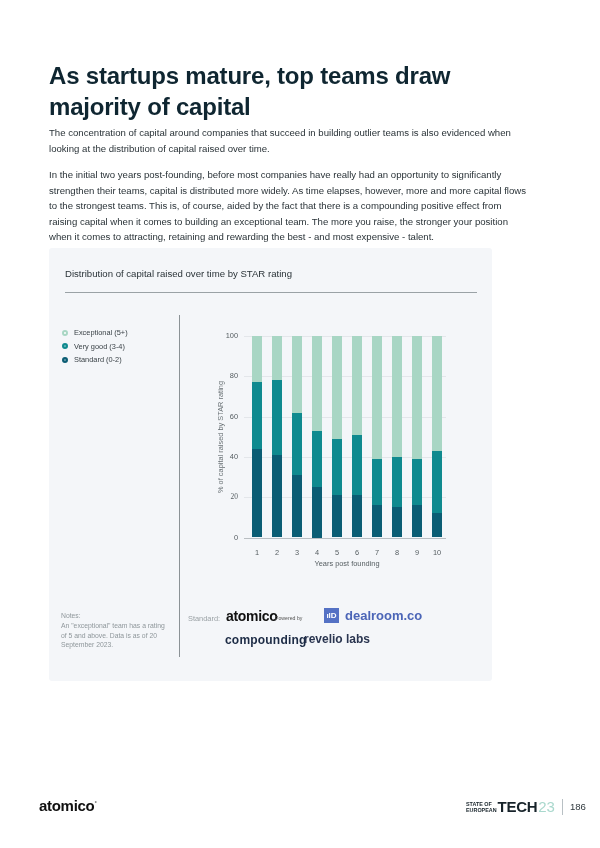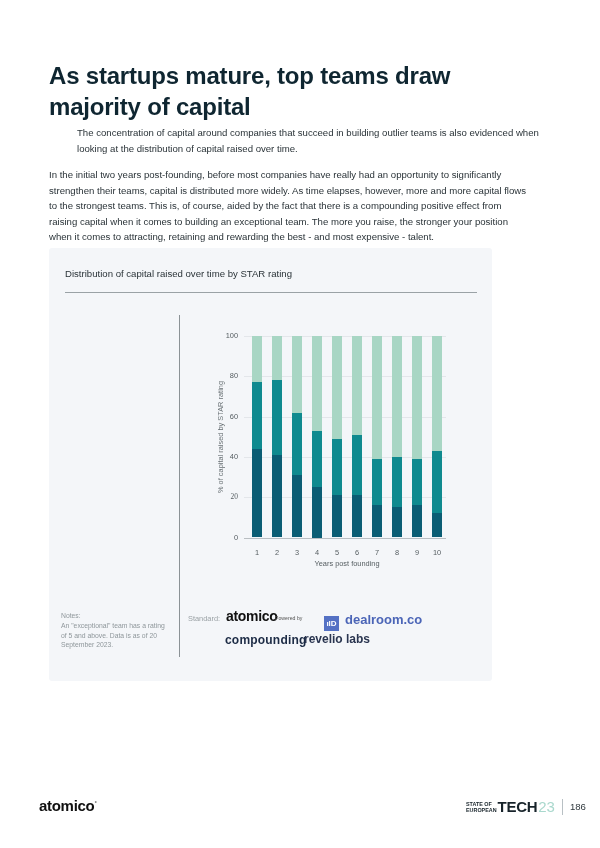"The concentration of capital around" .p1 { margin-left: 28px -> none }
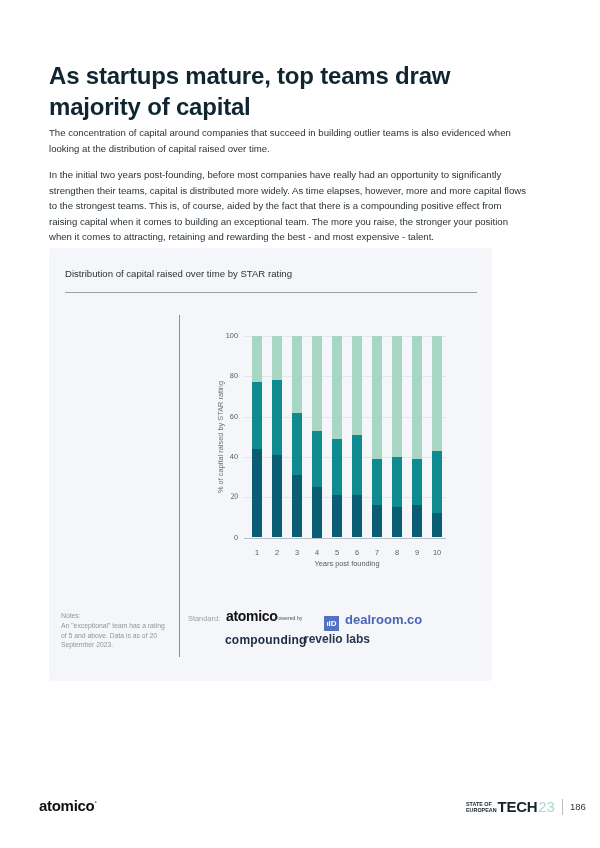"Exceptional (5+)" div.legend { html: none -> <div> <div> <span></span> <span>Exceptional (5+)</span> </div> <div> <span></span> <span>Very good (3-4)</span> </div> <div> <span></span> <span>Standard (0-2)</span> </div> </div> }
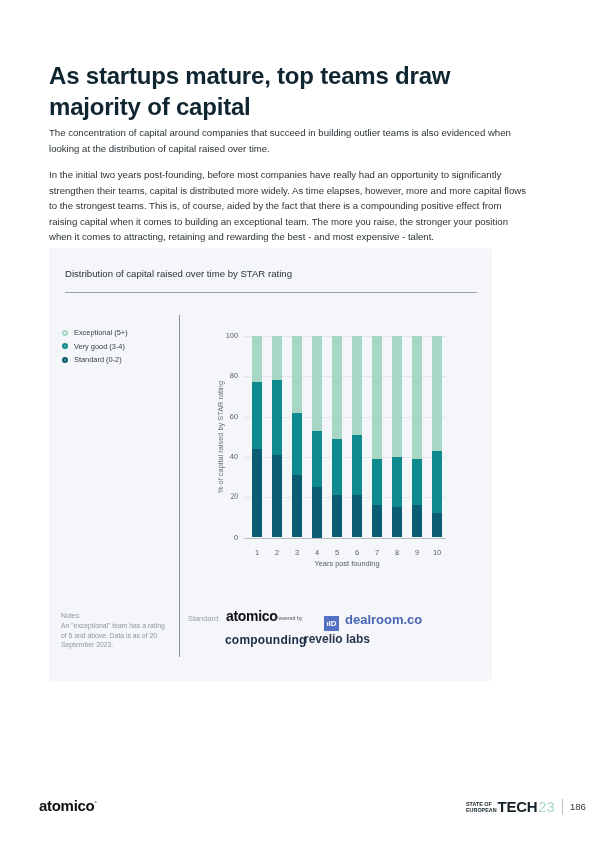"ılD" .dealroom-badge { margin-top: 8px -> none }
